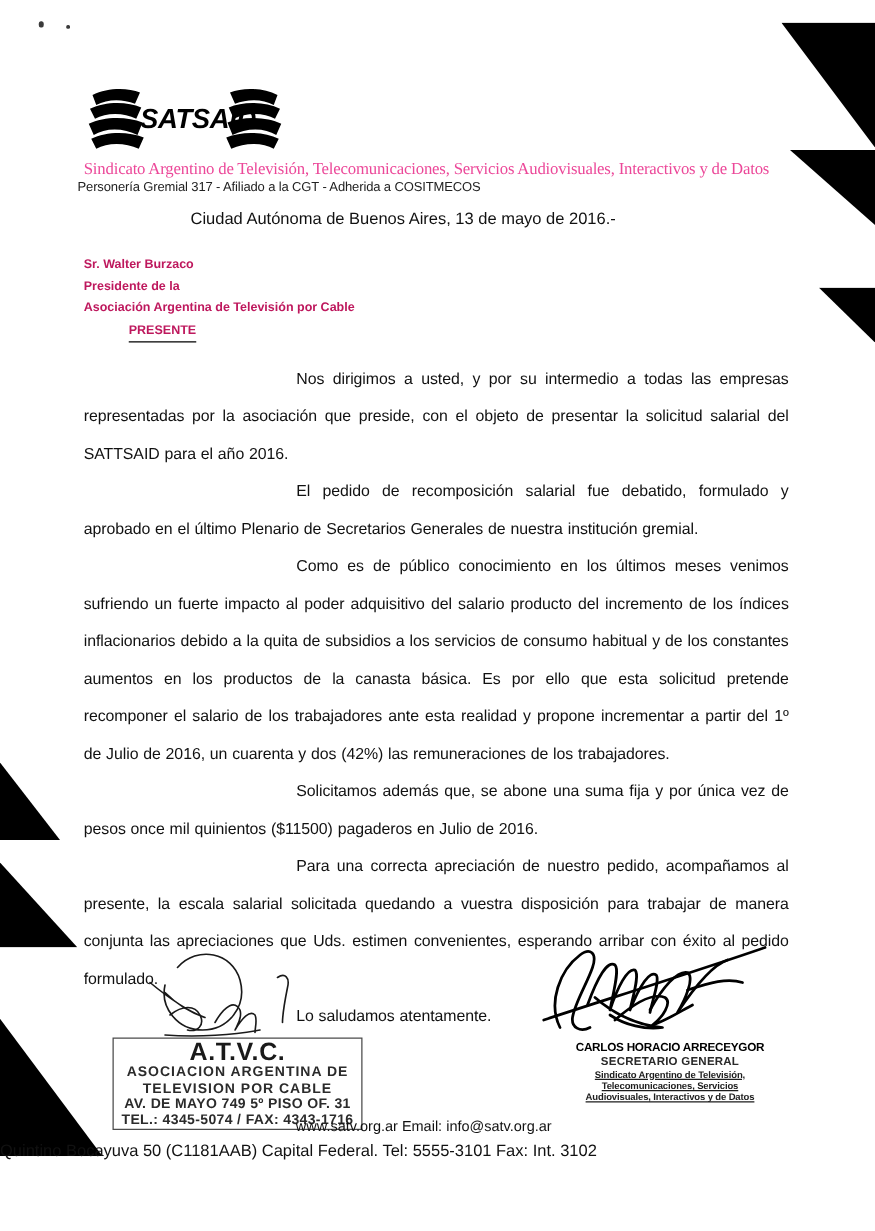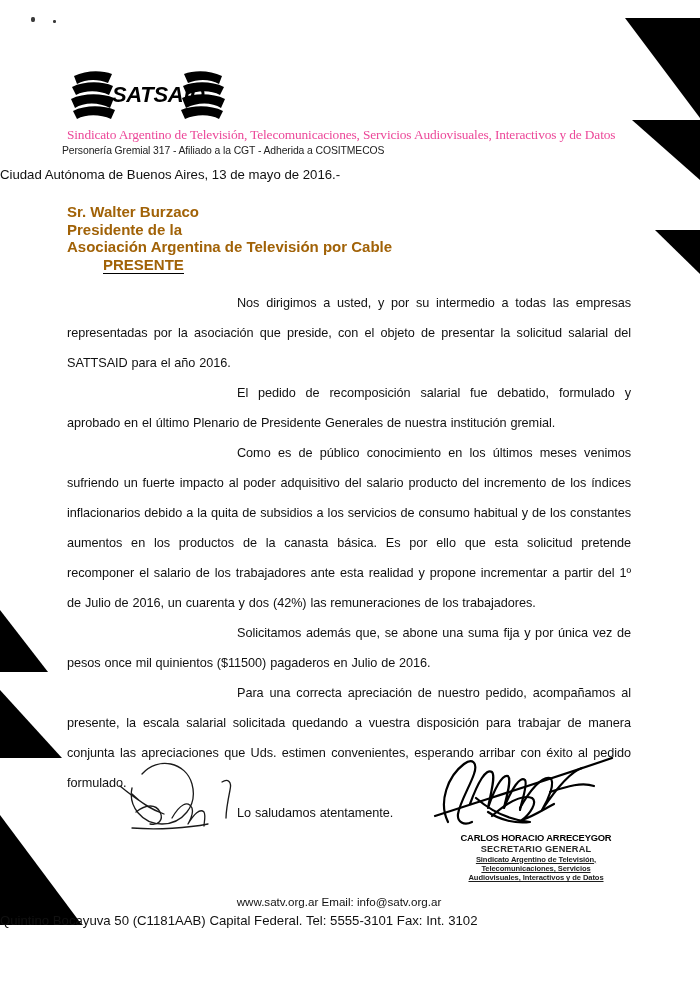"Ciudad Autónoma de Buenos Aires," .datecity { text-align: left -> center }
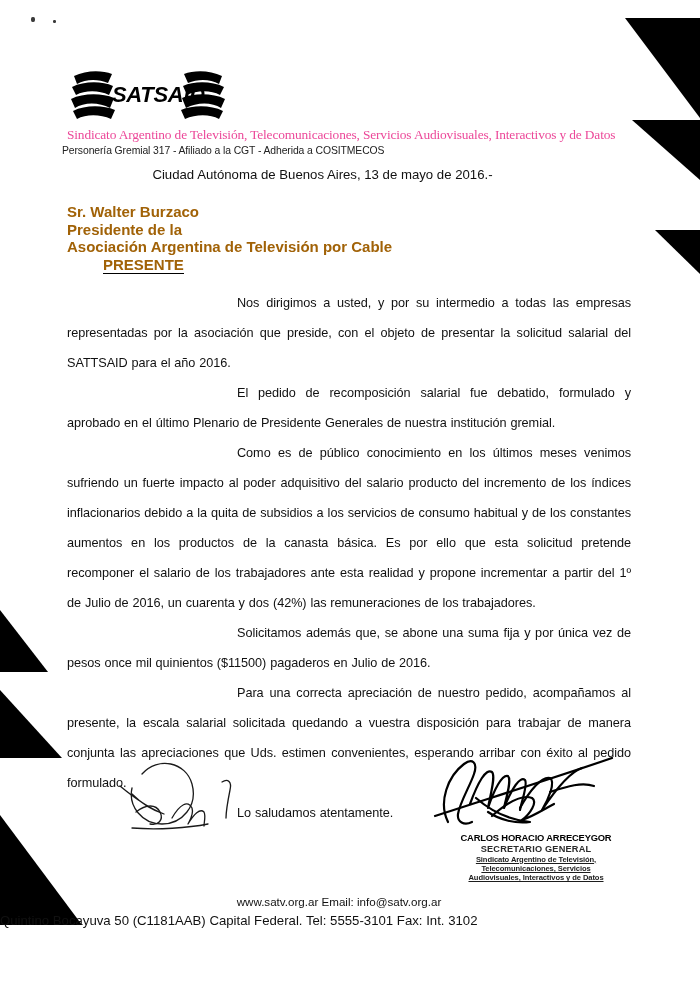"Sr. Walter Burzaco" .addressee { color: #a16207 -> #be185d; font-size: 15px -> 10px }
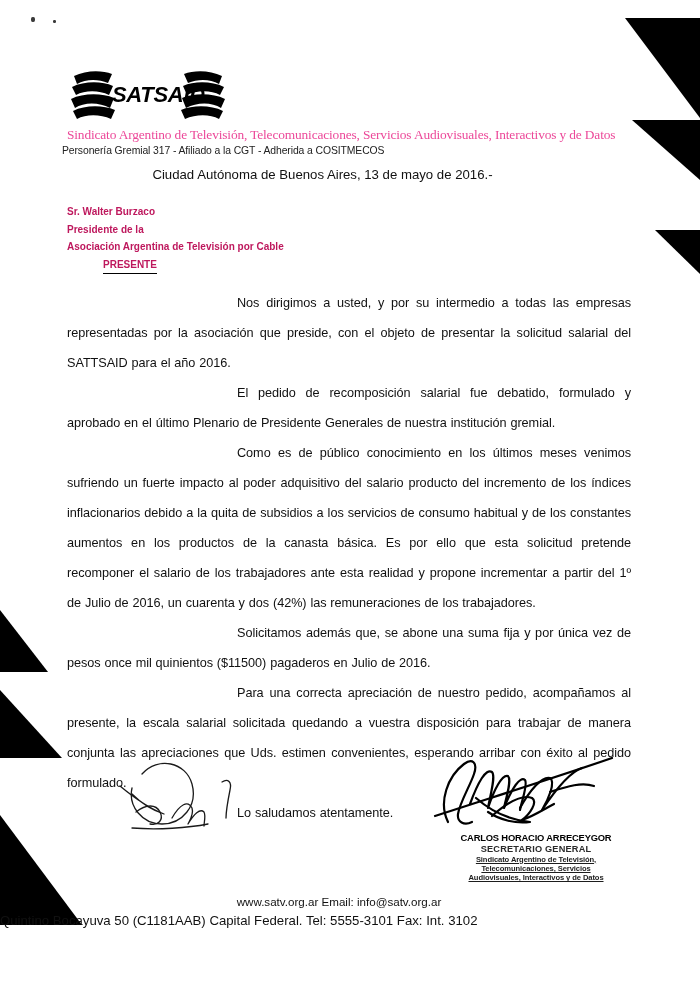"El pedido de recomposición salarial" p.para { text: Presidente -> Secretarios }
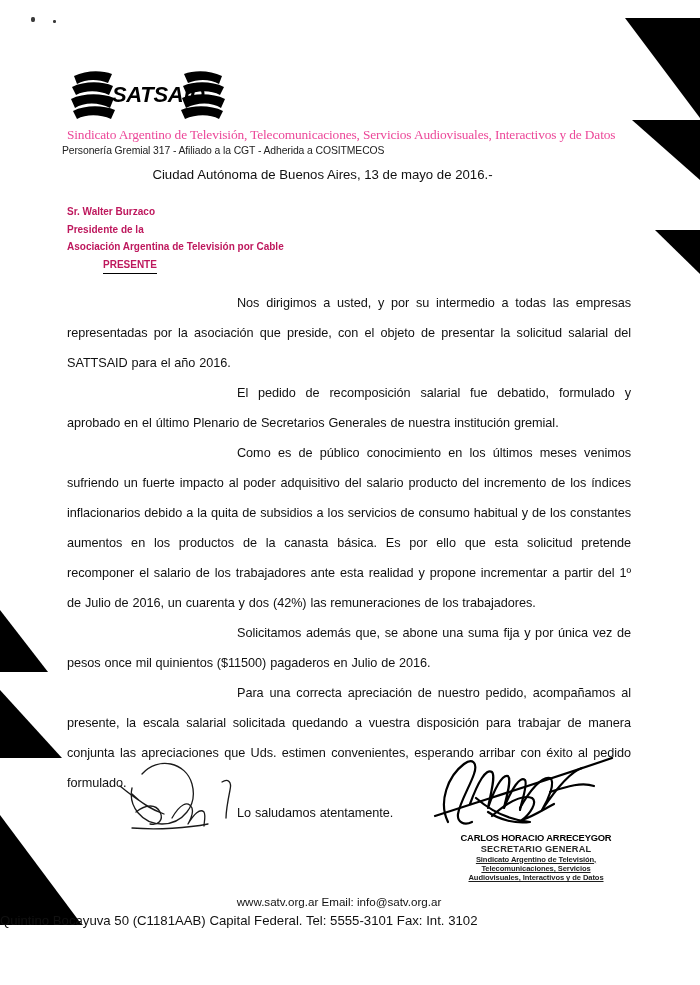"A.T.V.C." div.stamp { html: none -> <div> <div>A.T.V.C.</div> <div>ASOCIACION ARGENTINA DE</div> <div>TELEVISION POR CABLE</div> <div>AV. DE MAYO 749 5º PISO OF. 31</div> <div>TEL.: 4345-5074 / FAX: 4343-1716</div> </div> }
